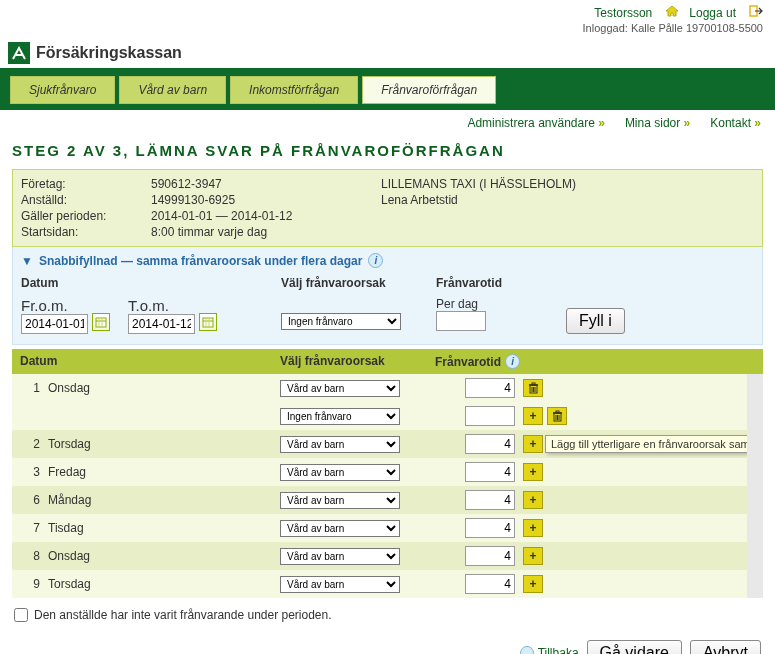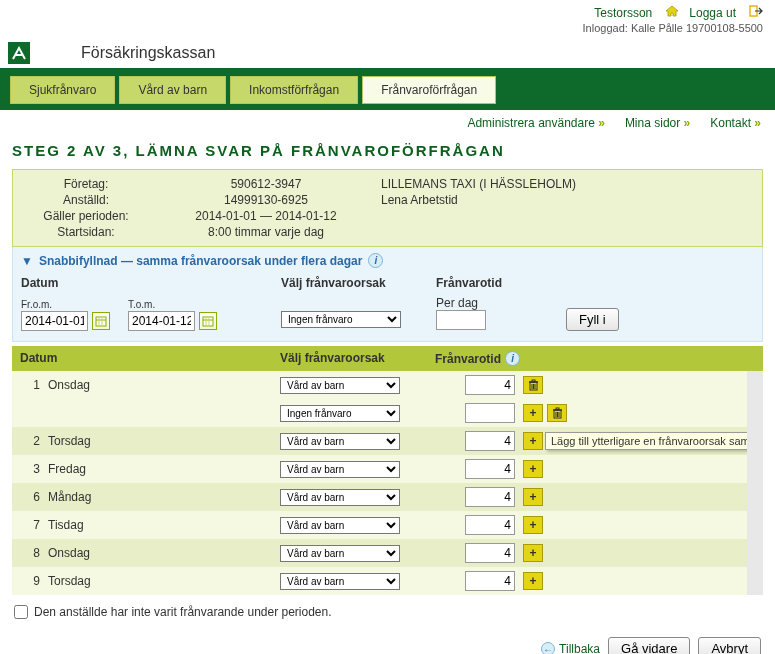"Försäkringskassan" .logo-text { font-weight: normal -> bold; margin-left: 45px -> none }
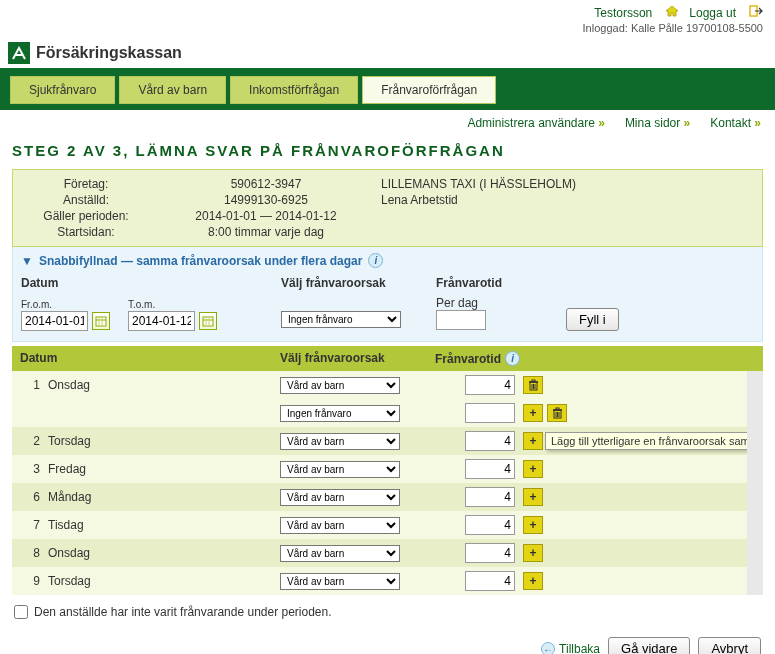"Sjukfrånvaro" .tab { font-style: none -> italic }
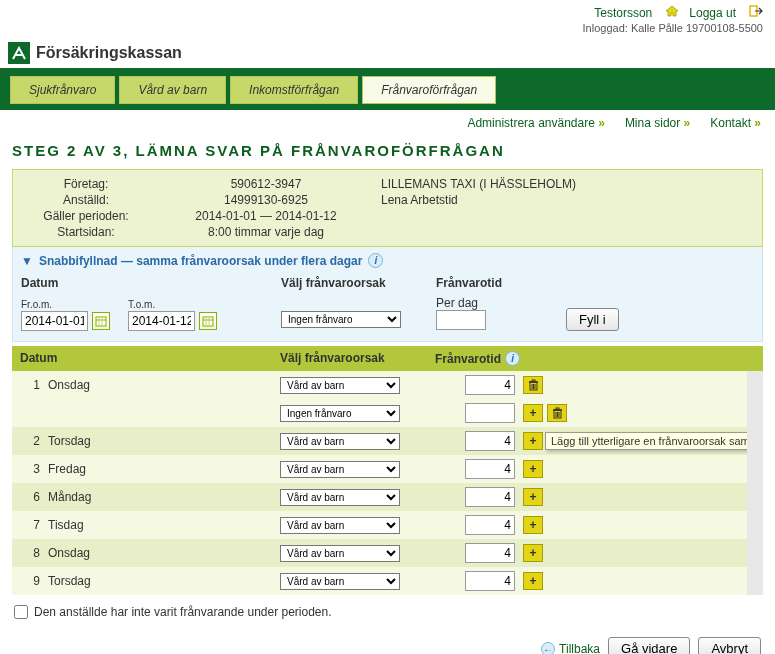"Företag:" .infobox .row { text-align: center -> none }
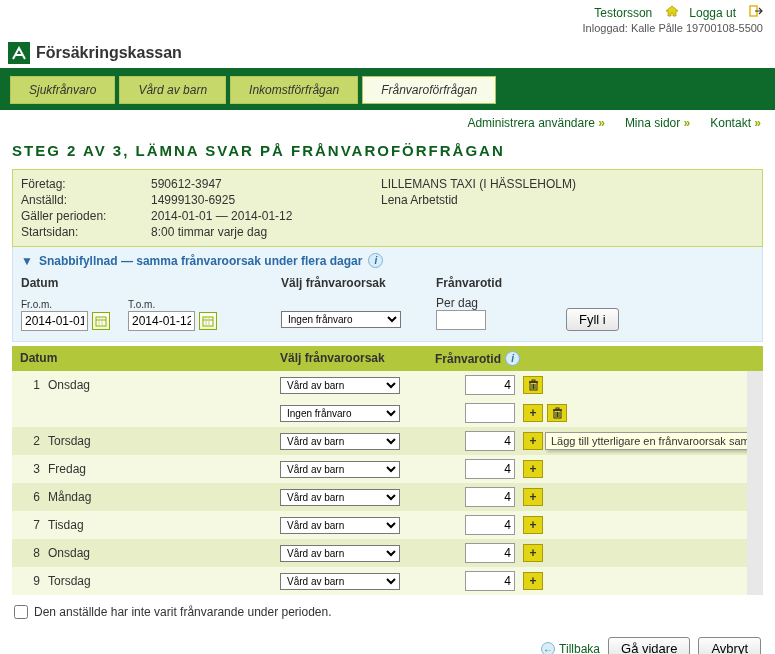"Fr.o.m." .date-field label { font-size: 10px -> 15px }
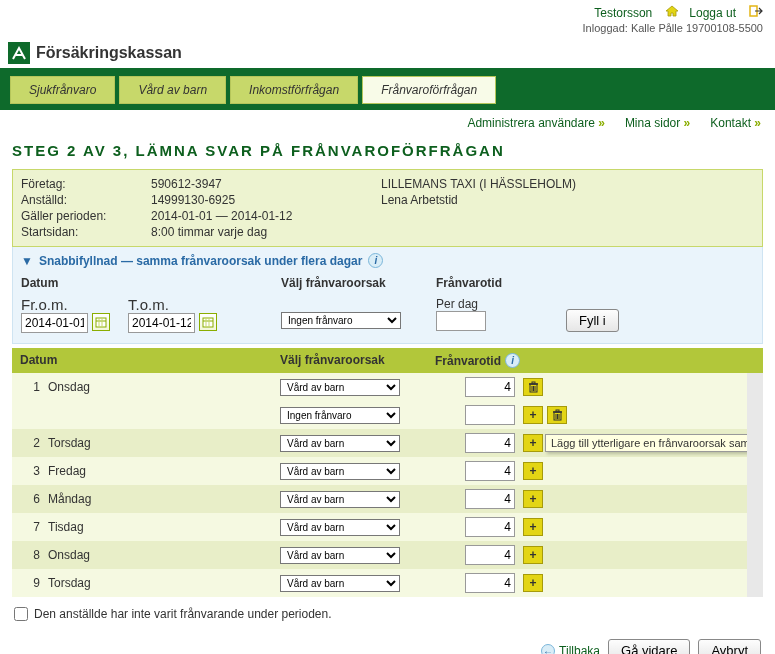"Fyll i" .btn { font-size: 13px -> 16px }
